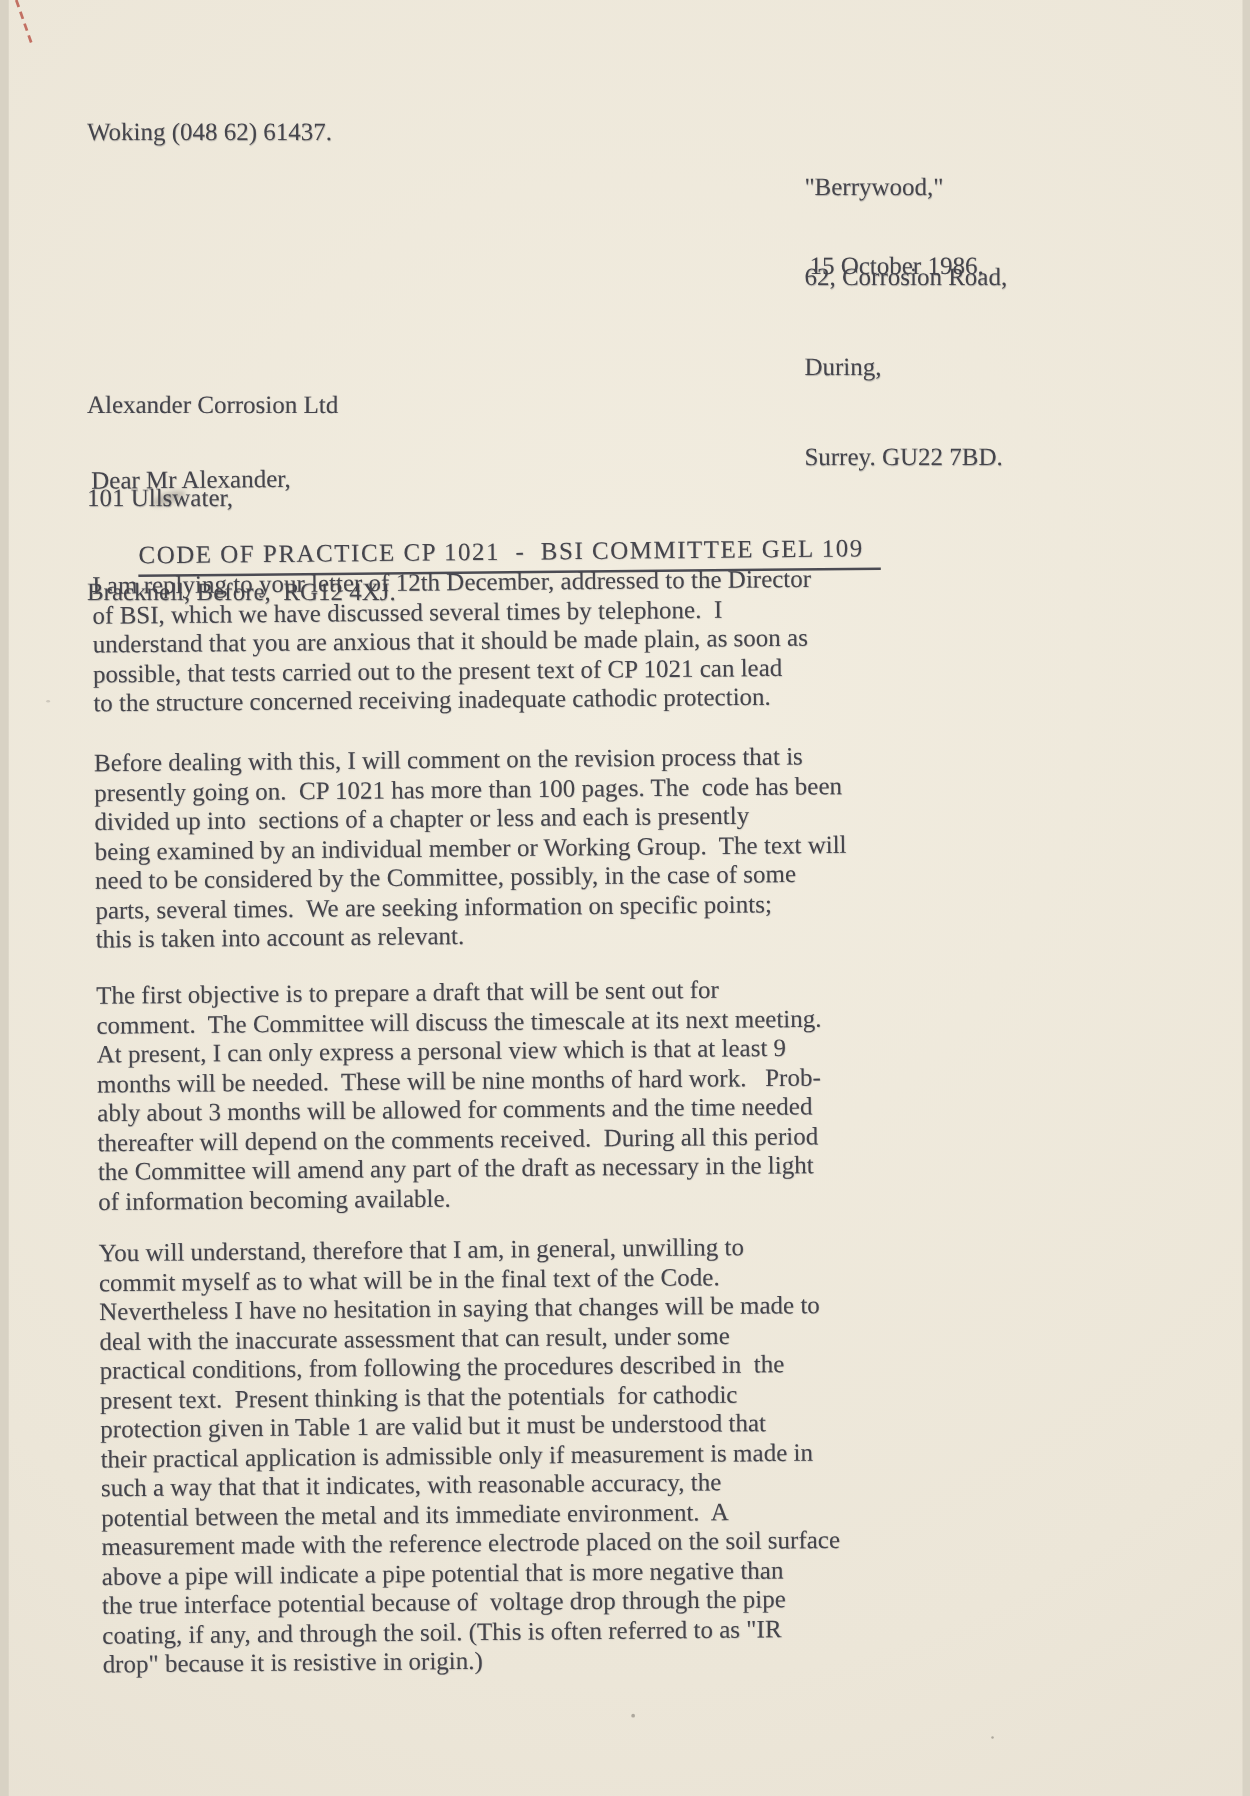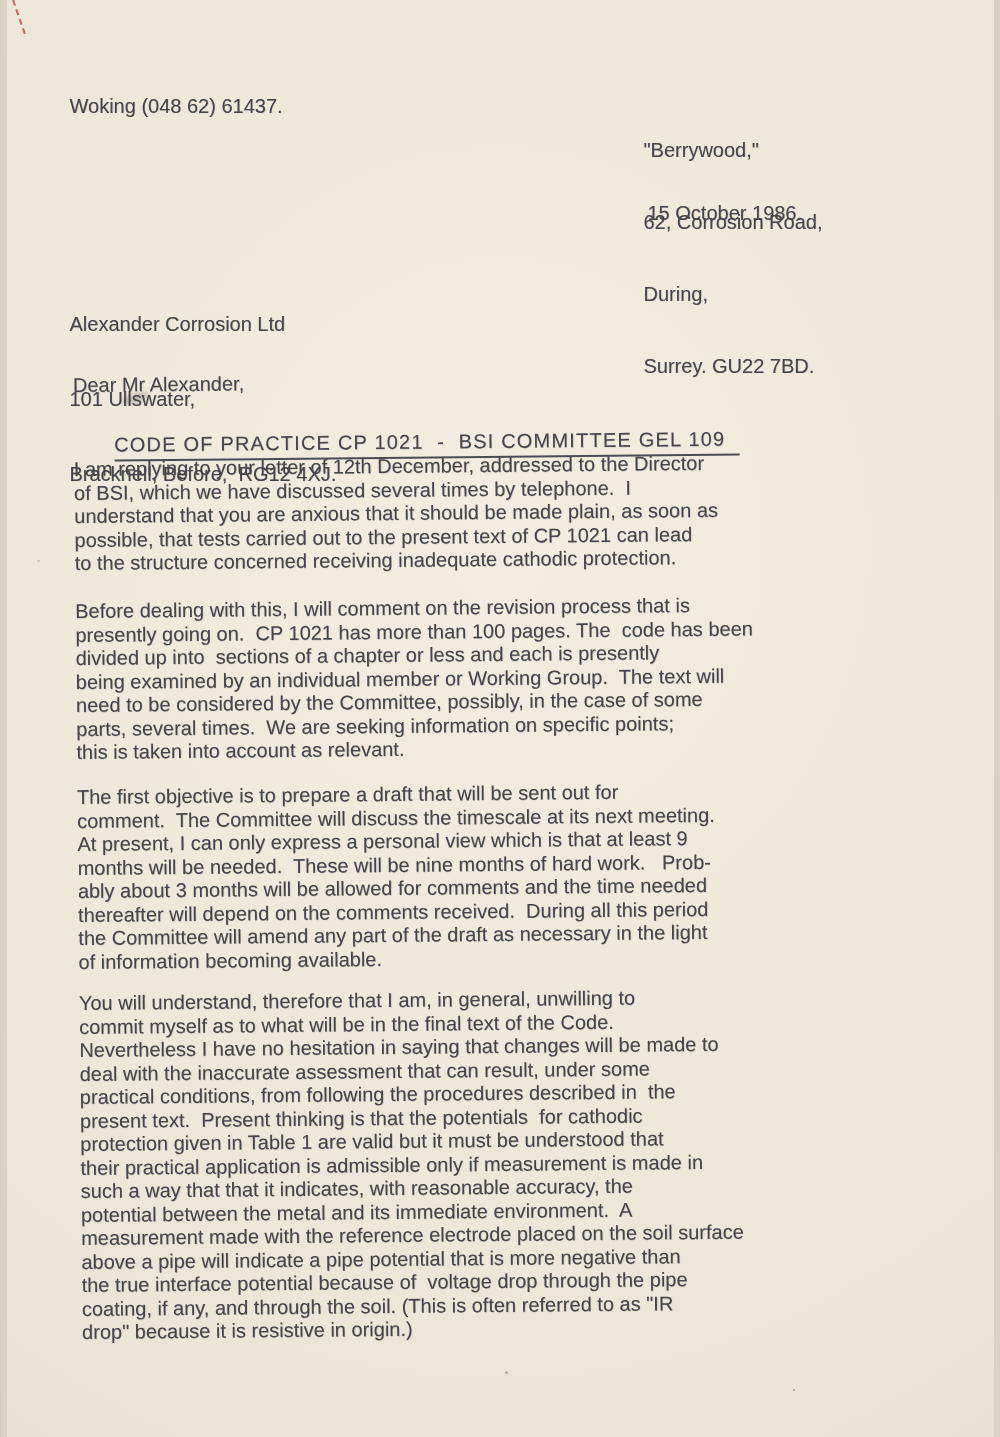"Woking (048 62) 61437." .paper { font-family: Liberation Sans, sans-serif -> Liberation Serif, serif }
